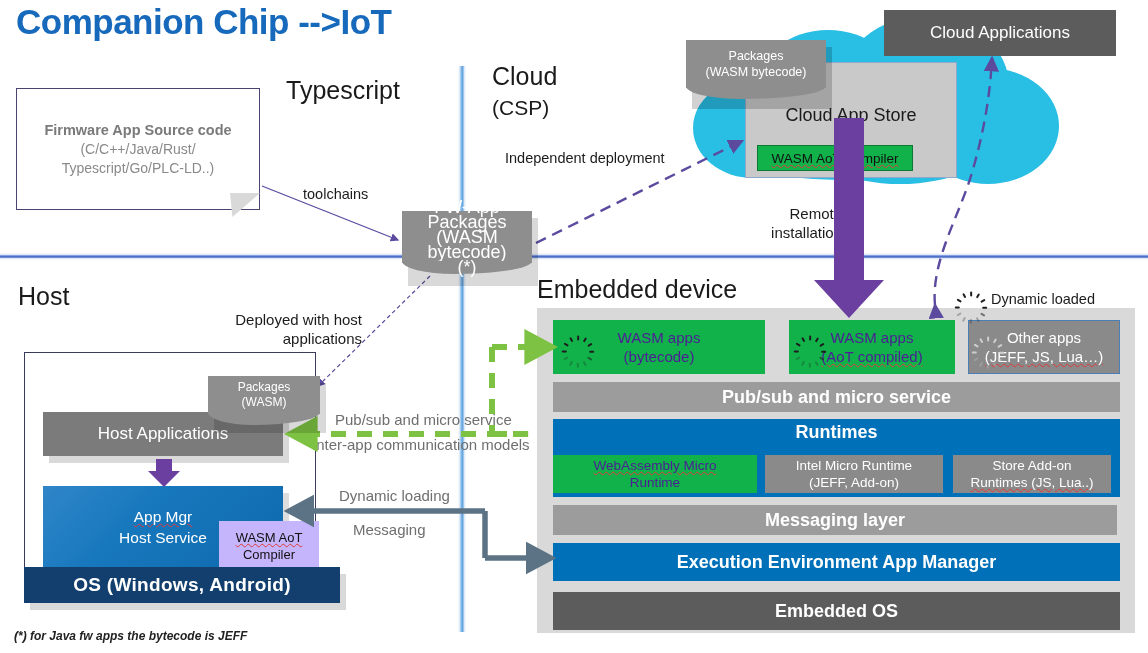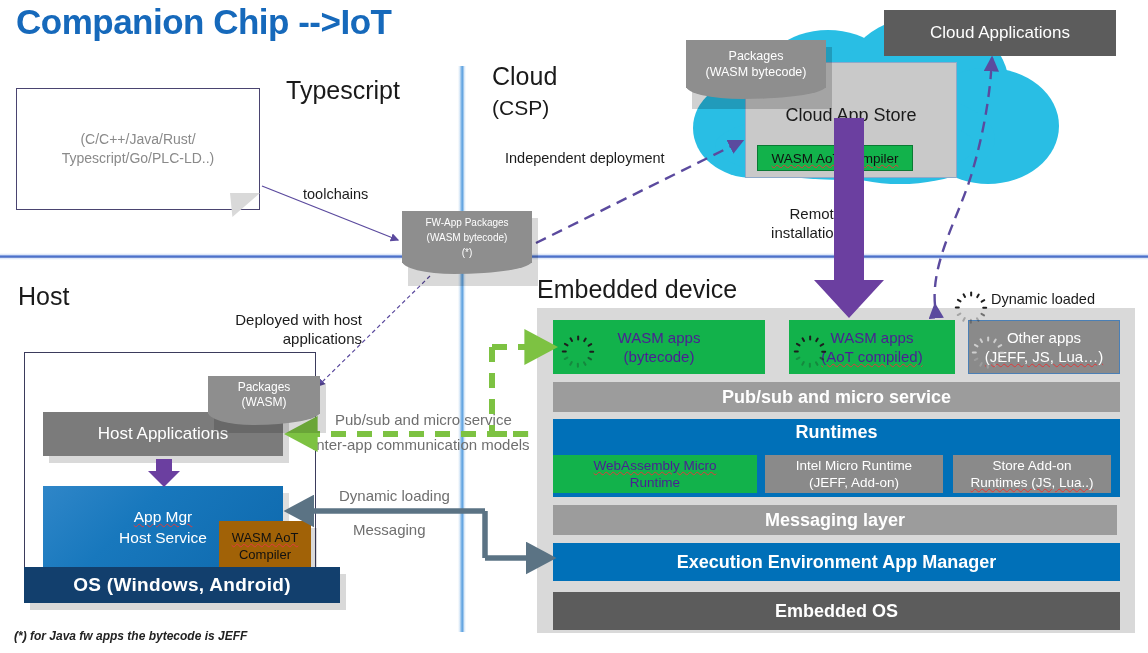"Firmware App Source code" div.t1 { html: none -> <div>Firmware App Source code</div> }
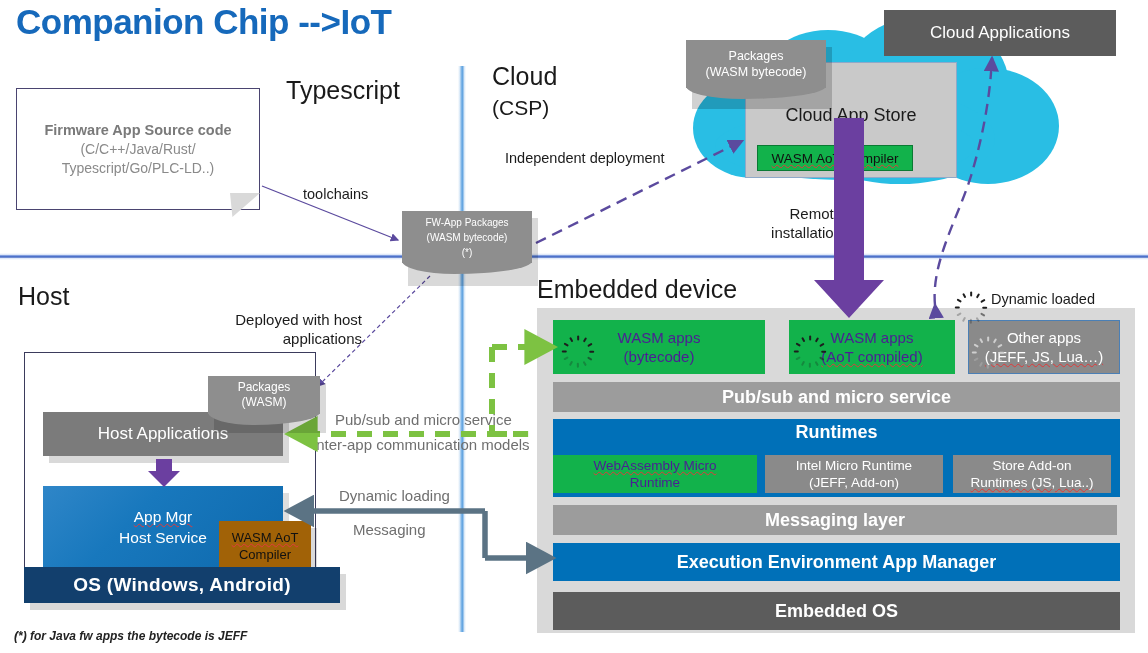"FW-App Packages" div.abs { font-size: 10px -> 18px }
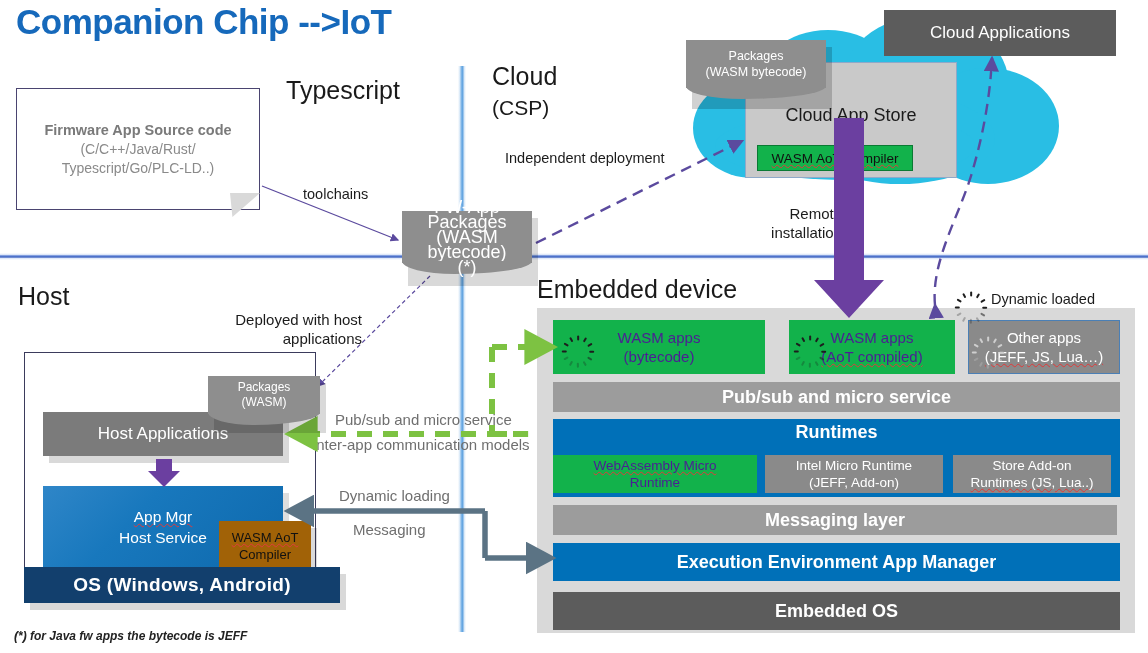"WASM AoT" #wasm-aot-host { background: #a16207 -> #c4b5fd; width: 92px -> 100px }
